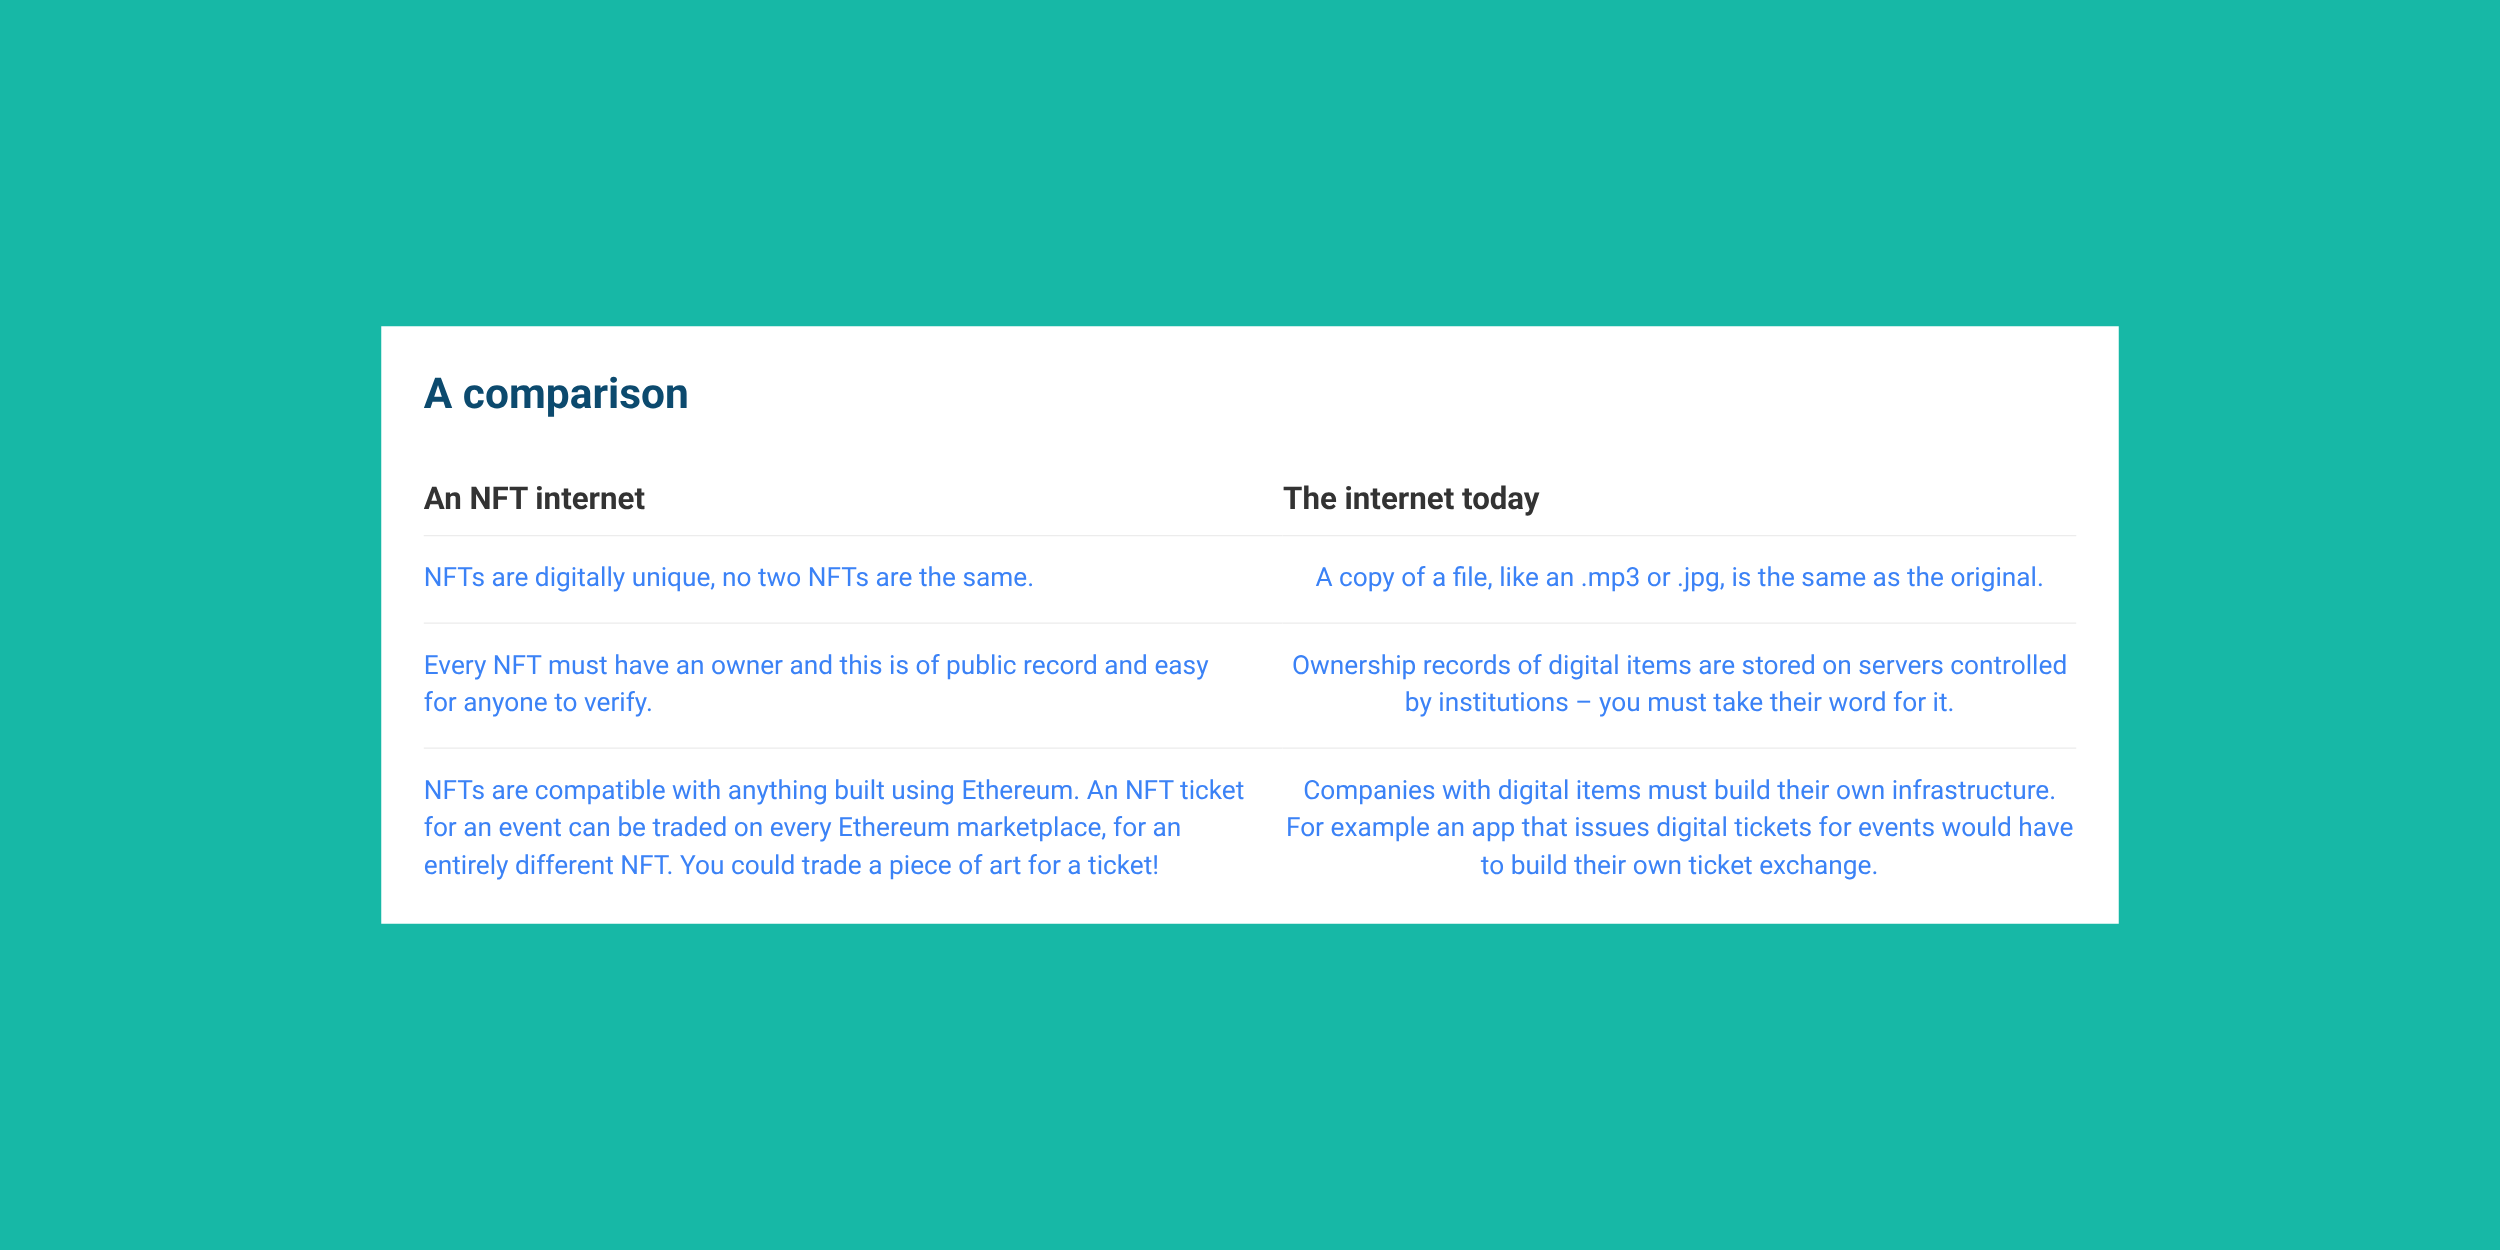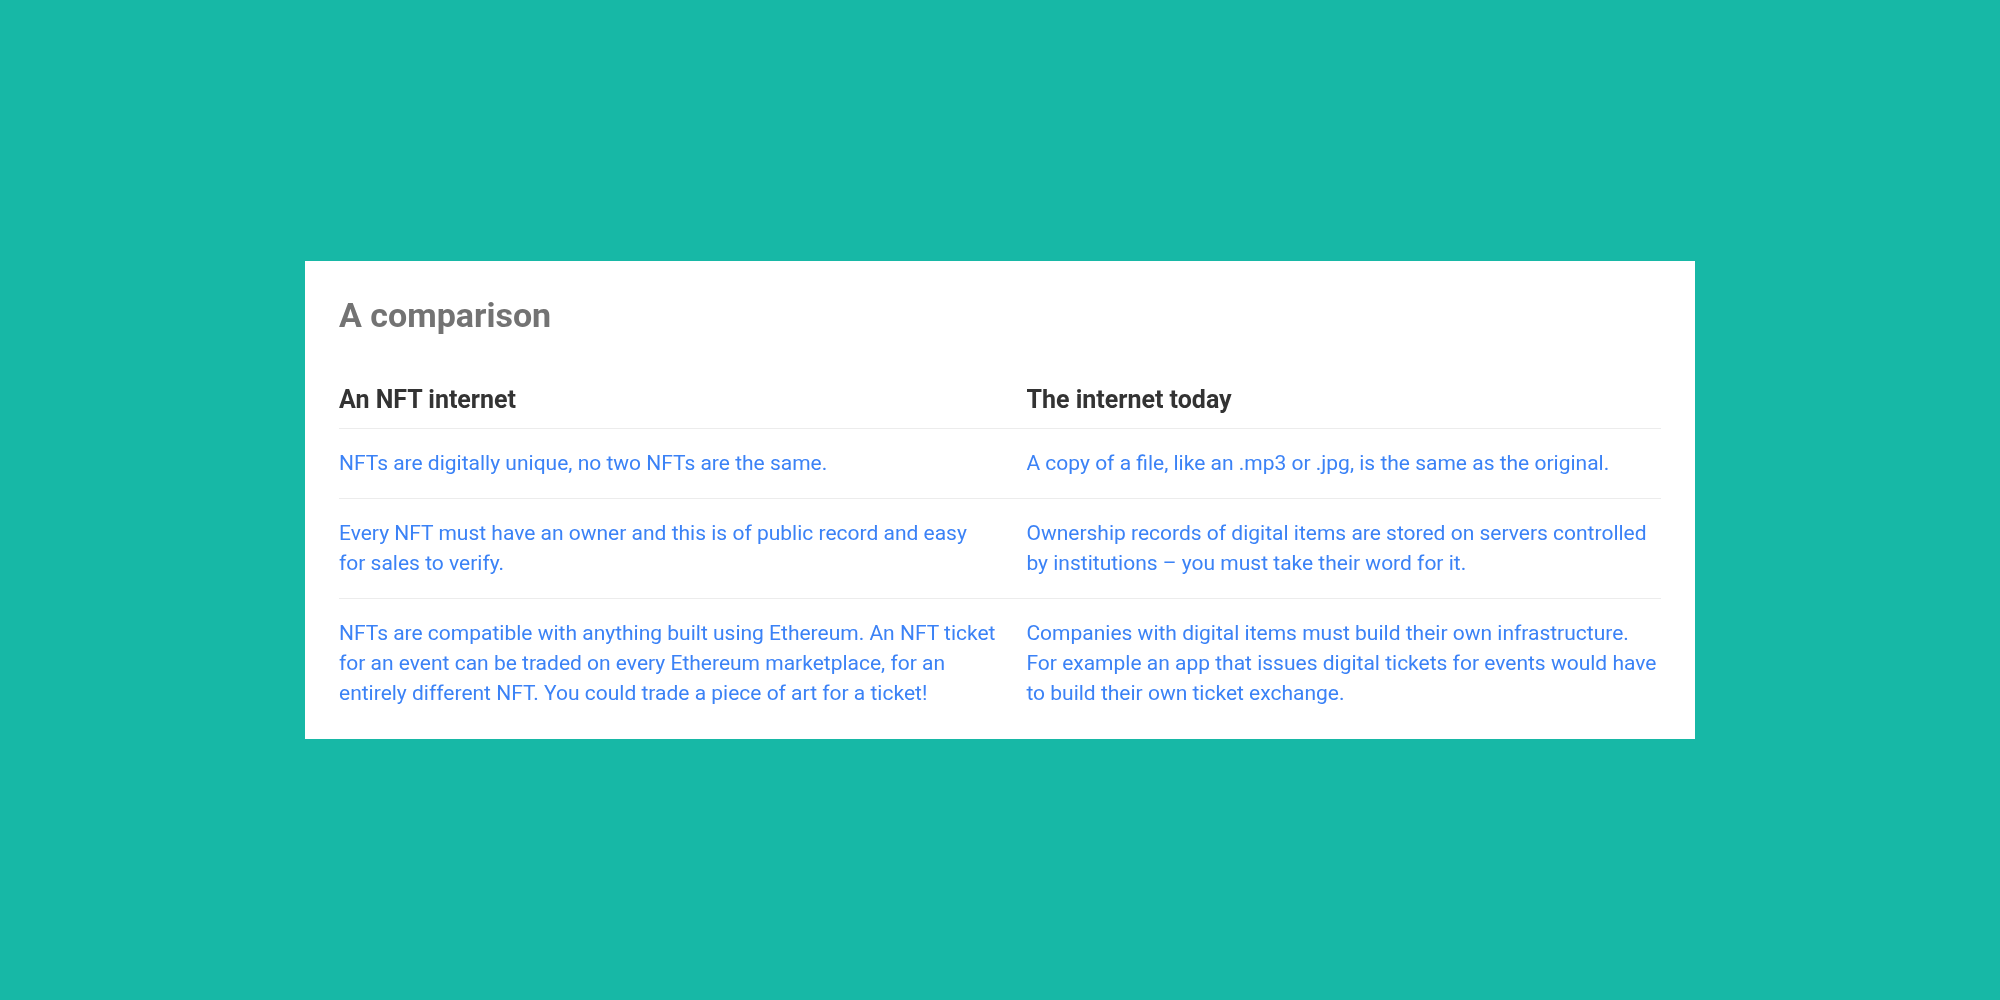"A comparison" .title { color: #737373 -> #0c4a6e }
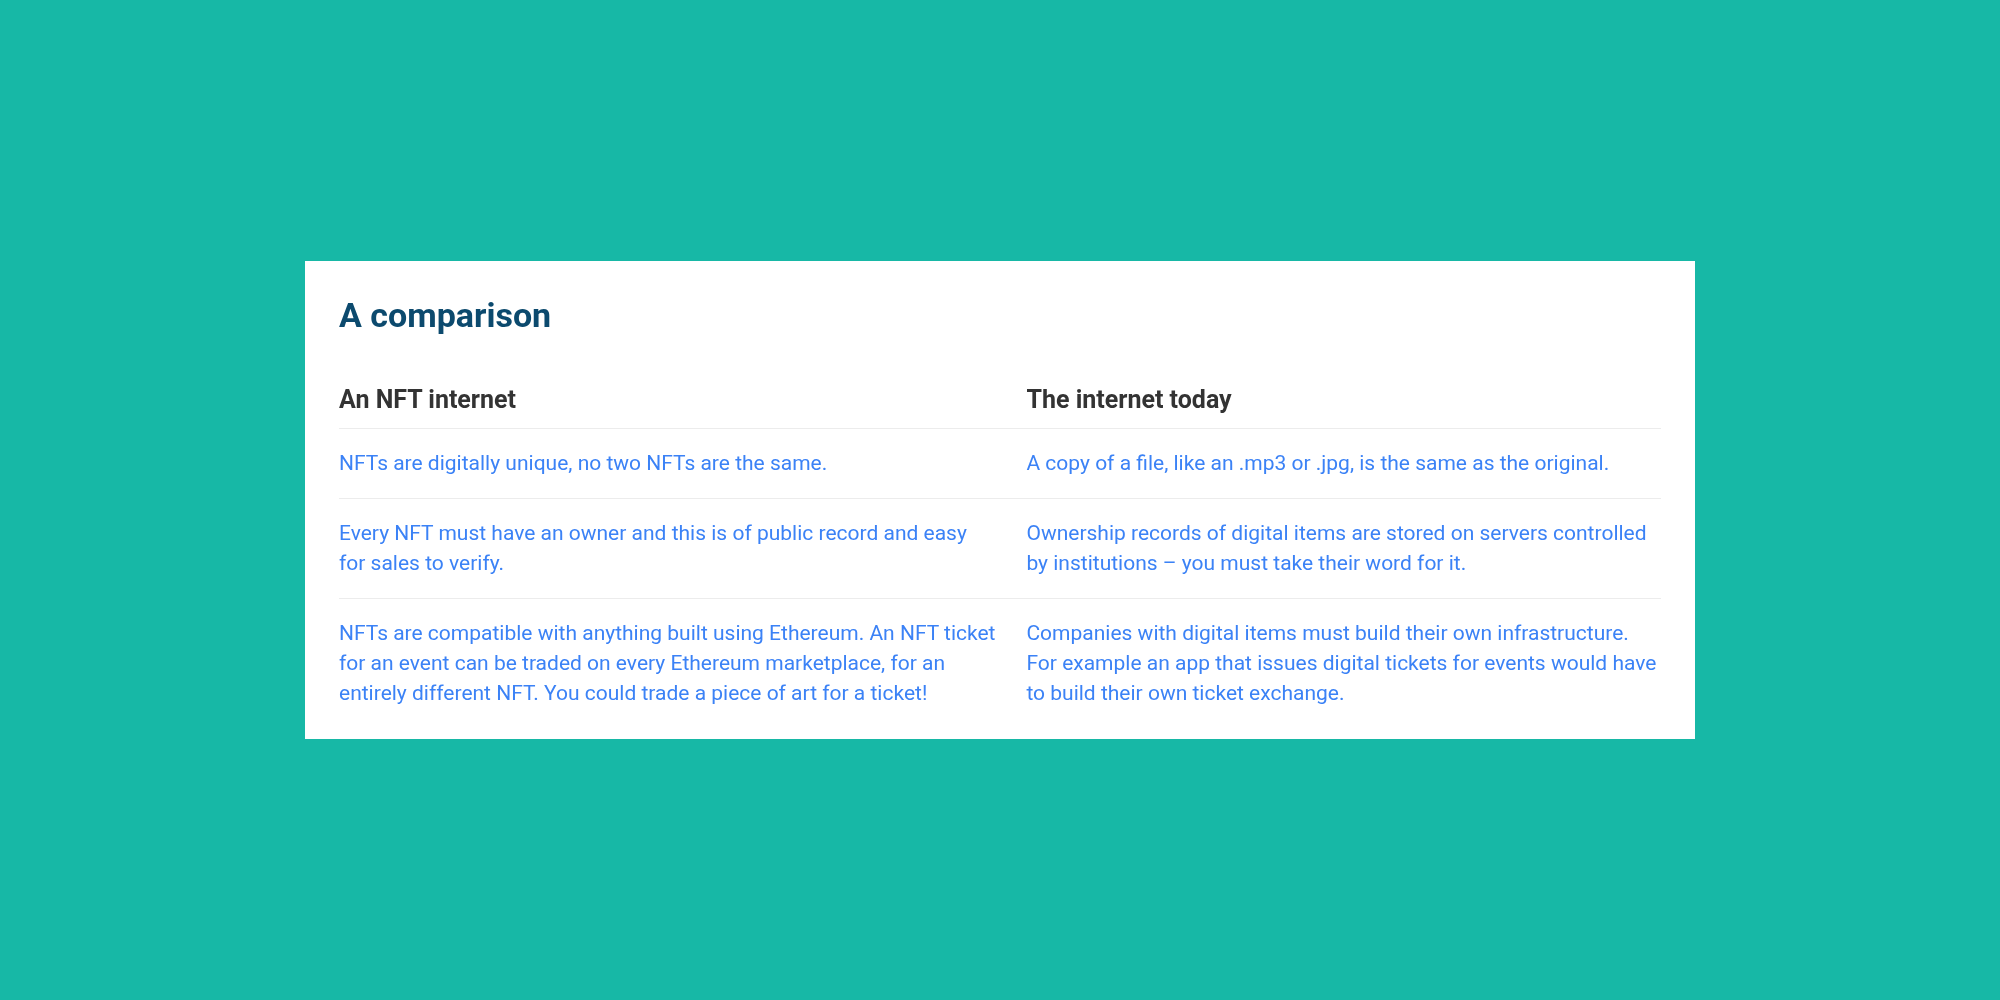"A copy of a file," td:last-child { text-align: none -> center }
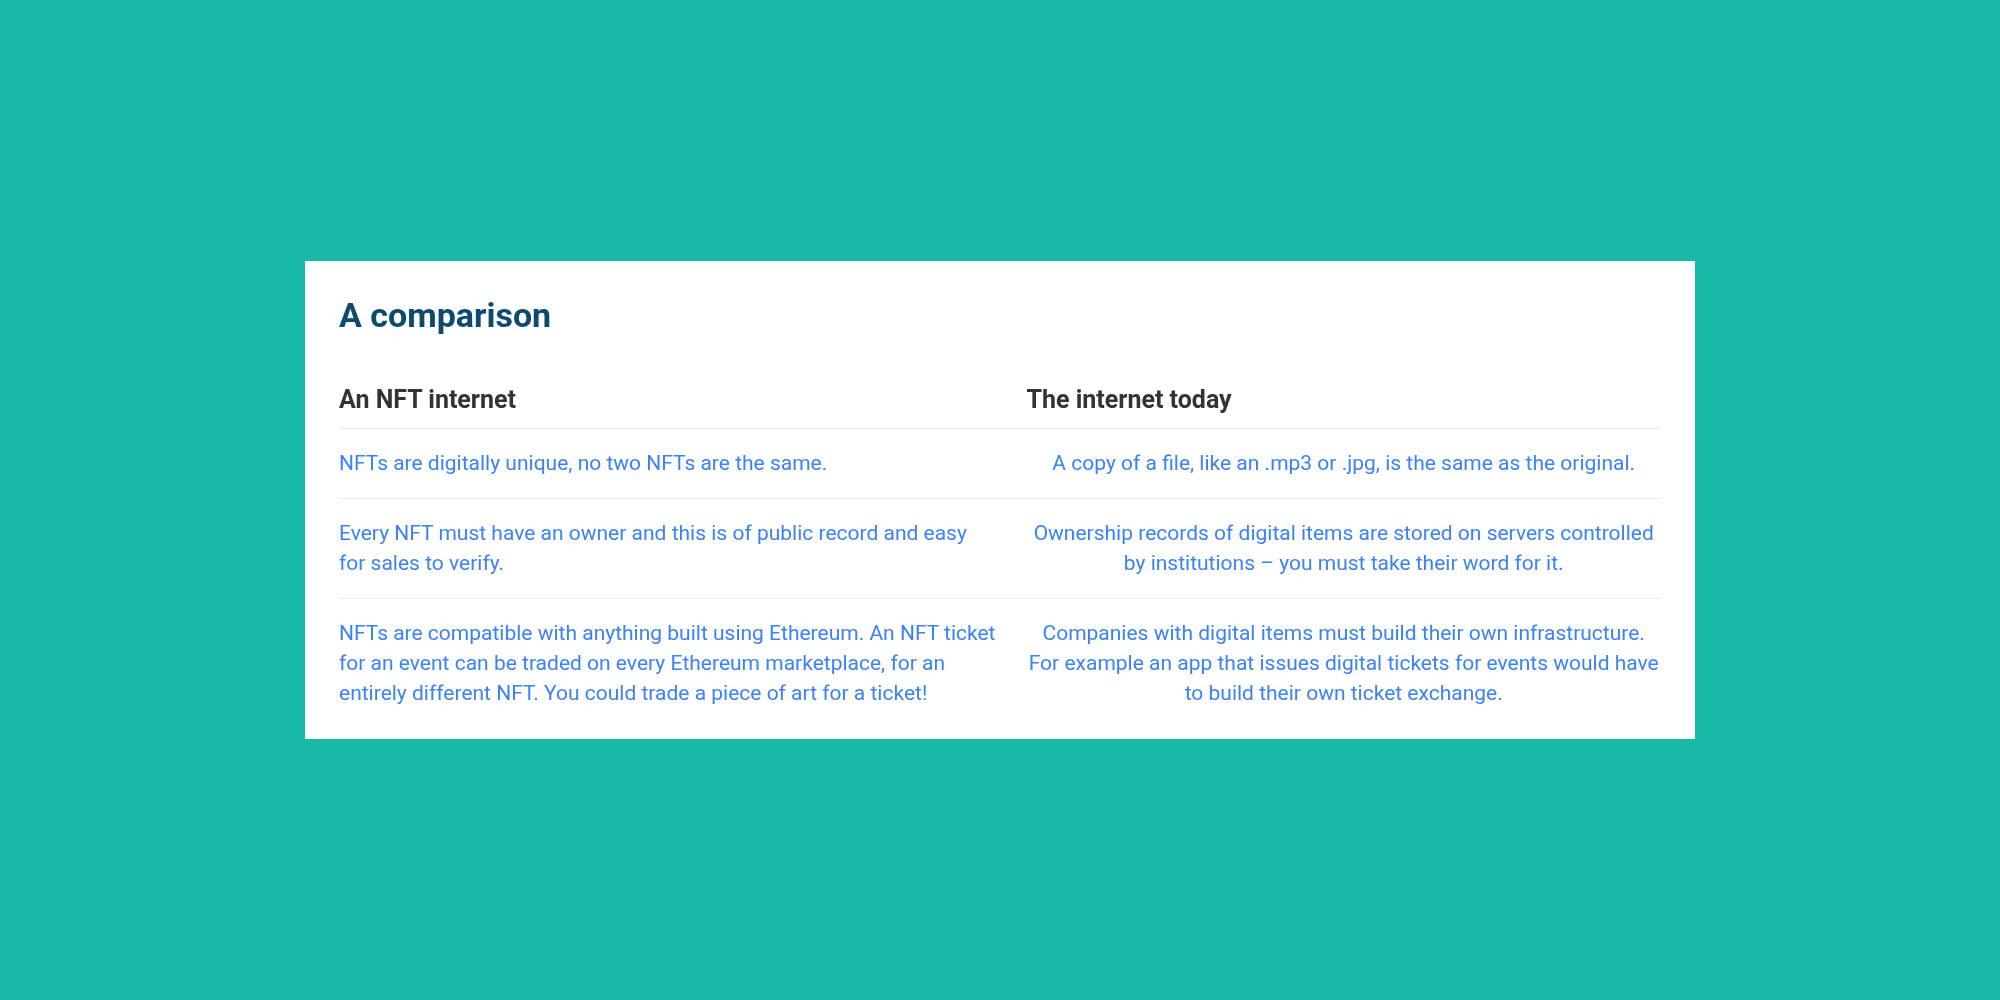"Every NFT must have an" td { text: sales -> anyone }
